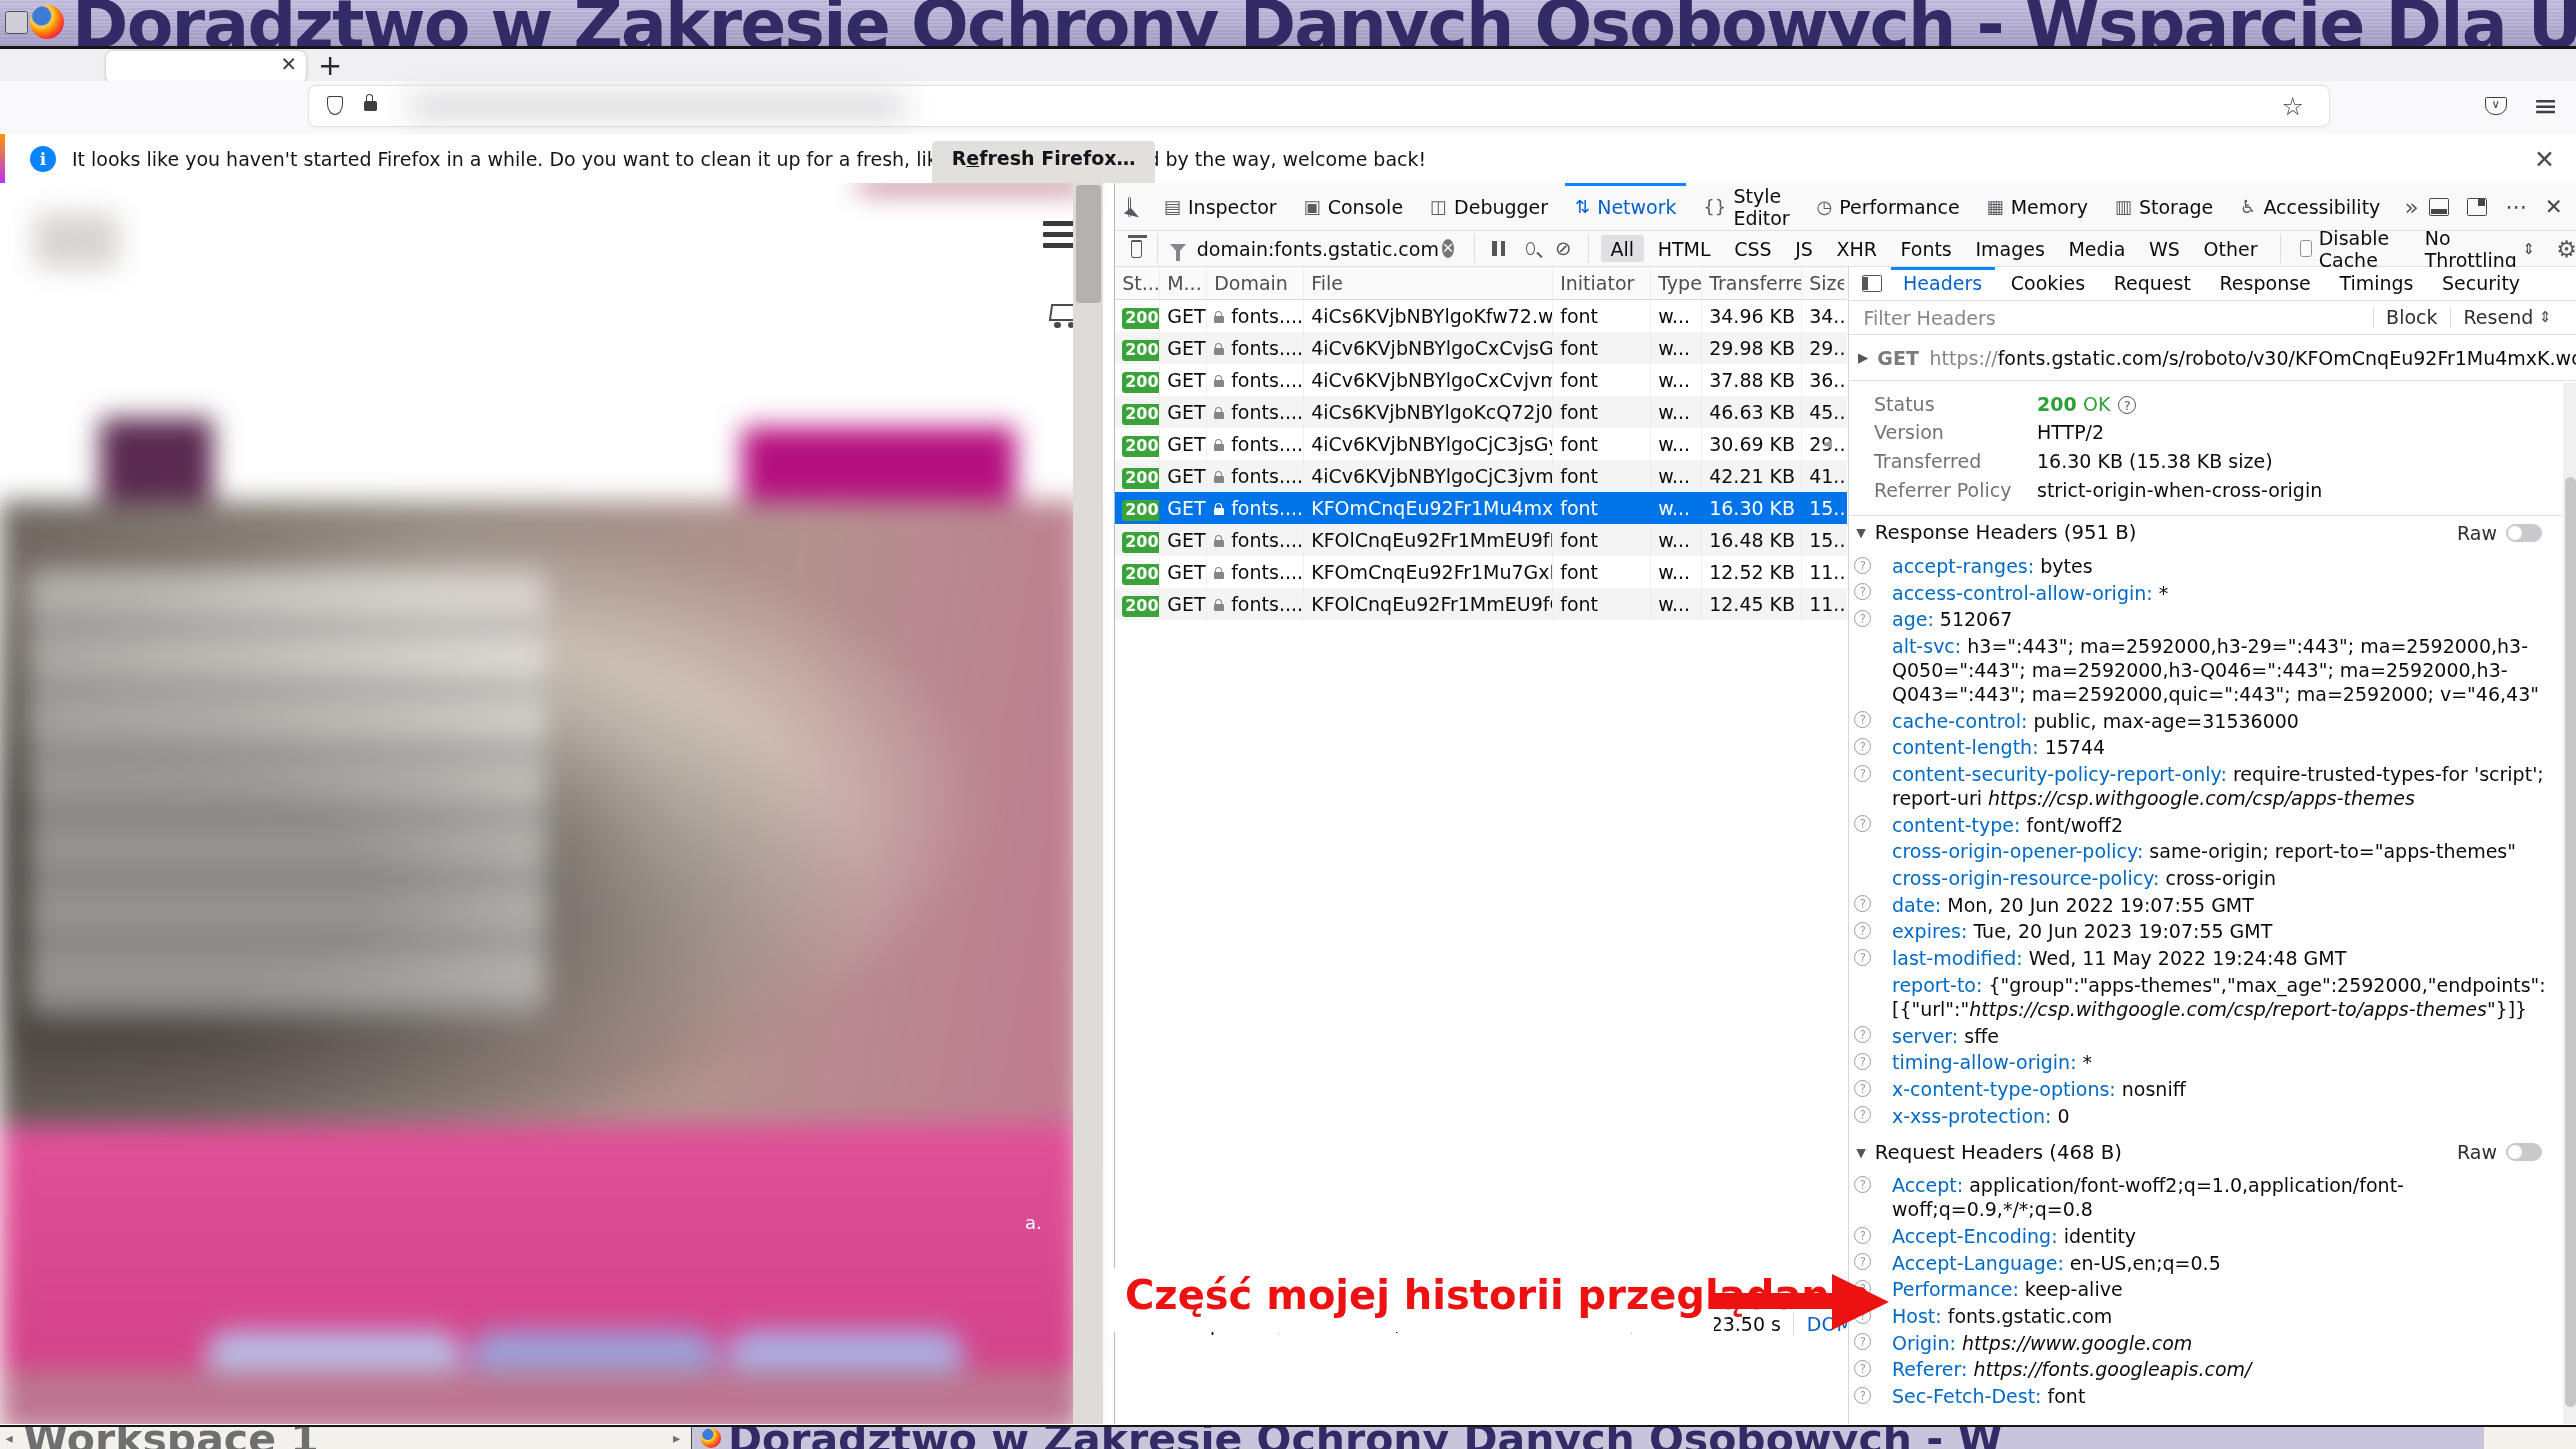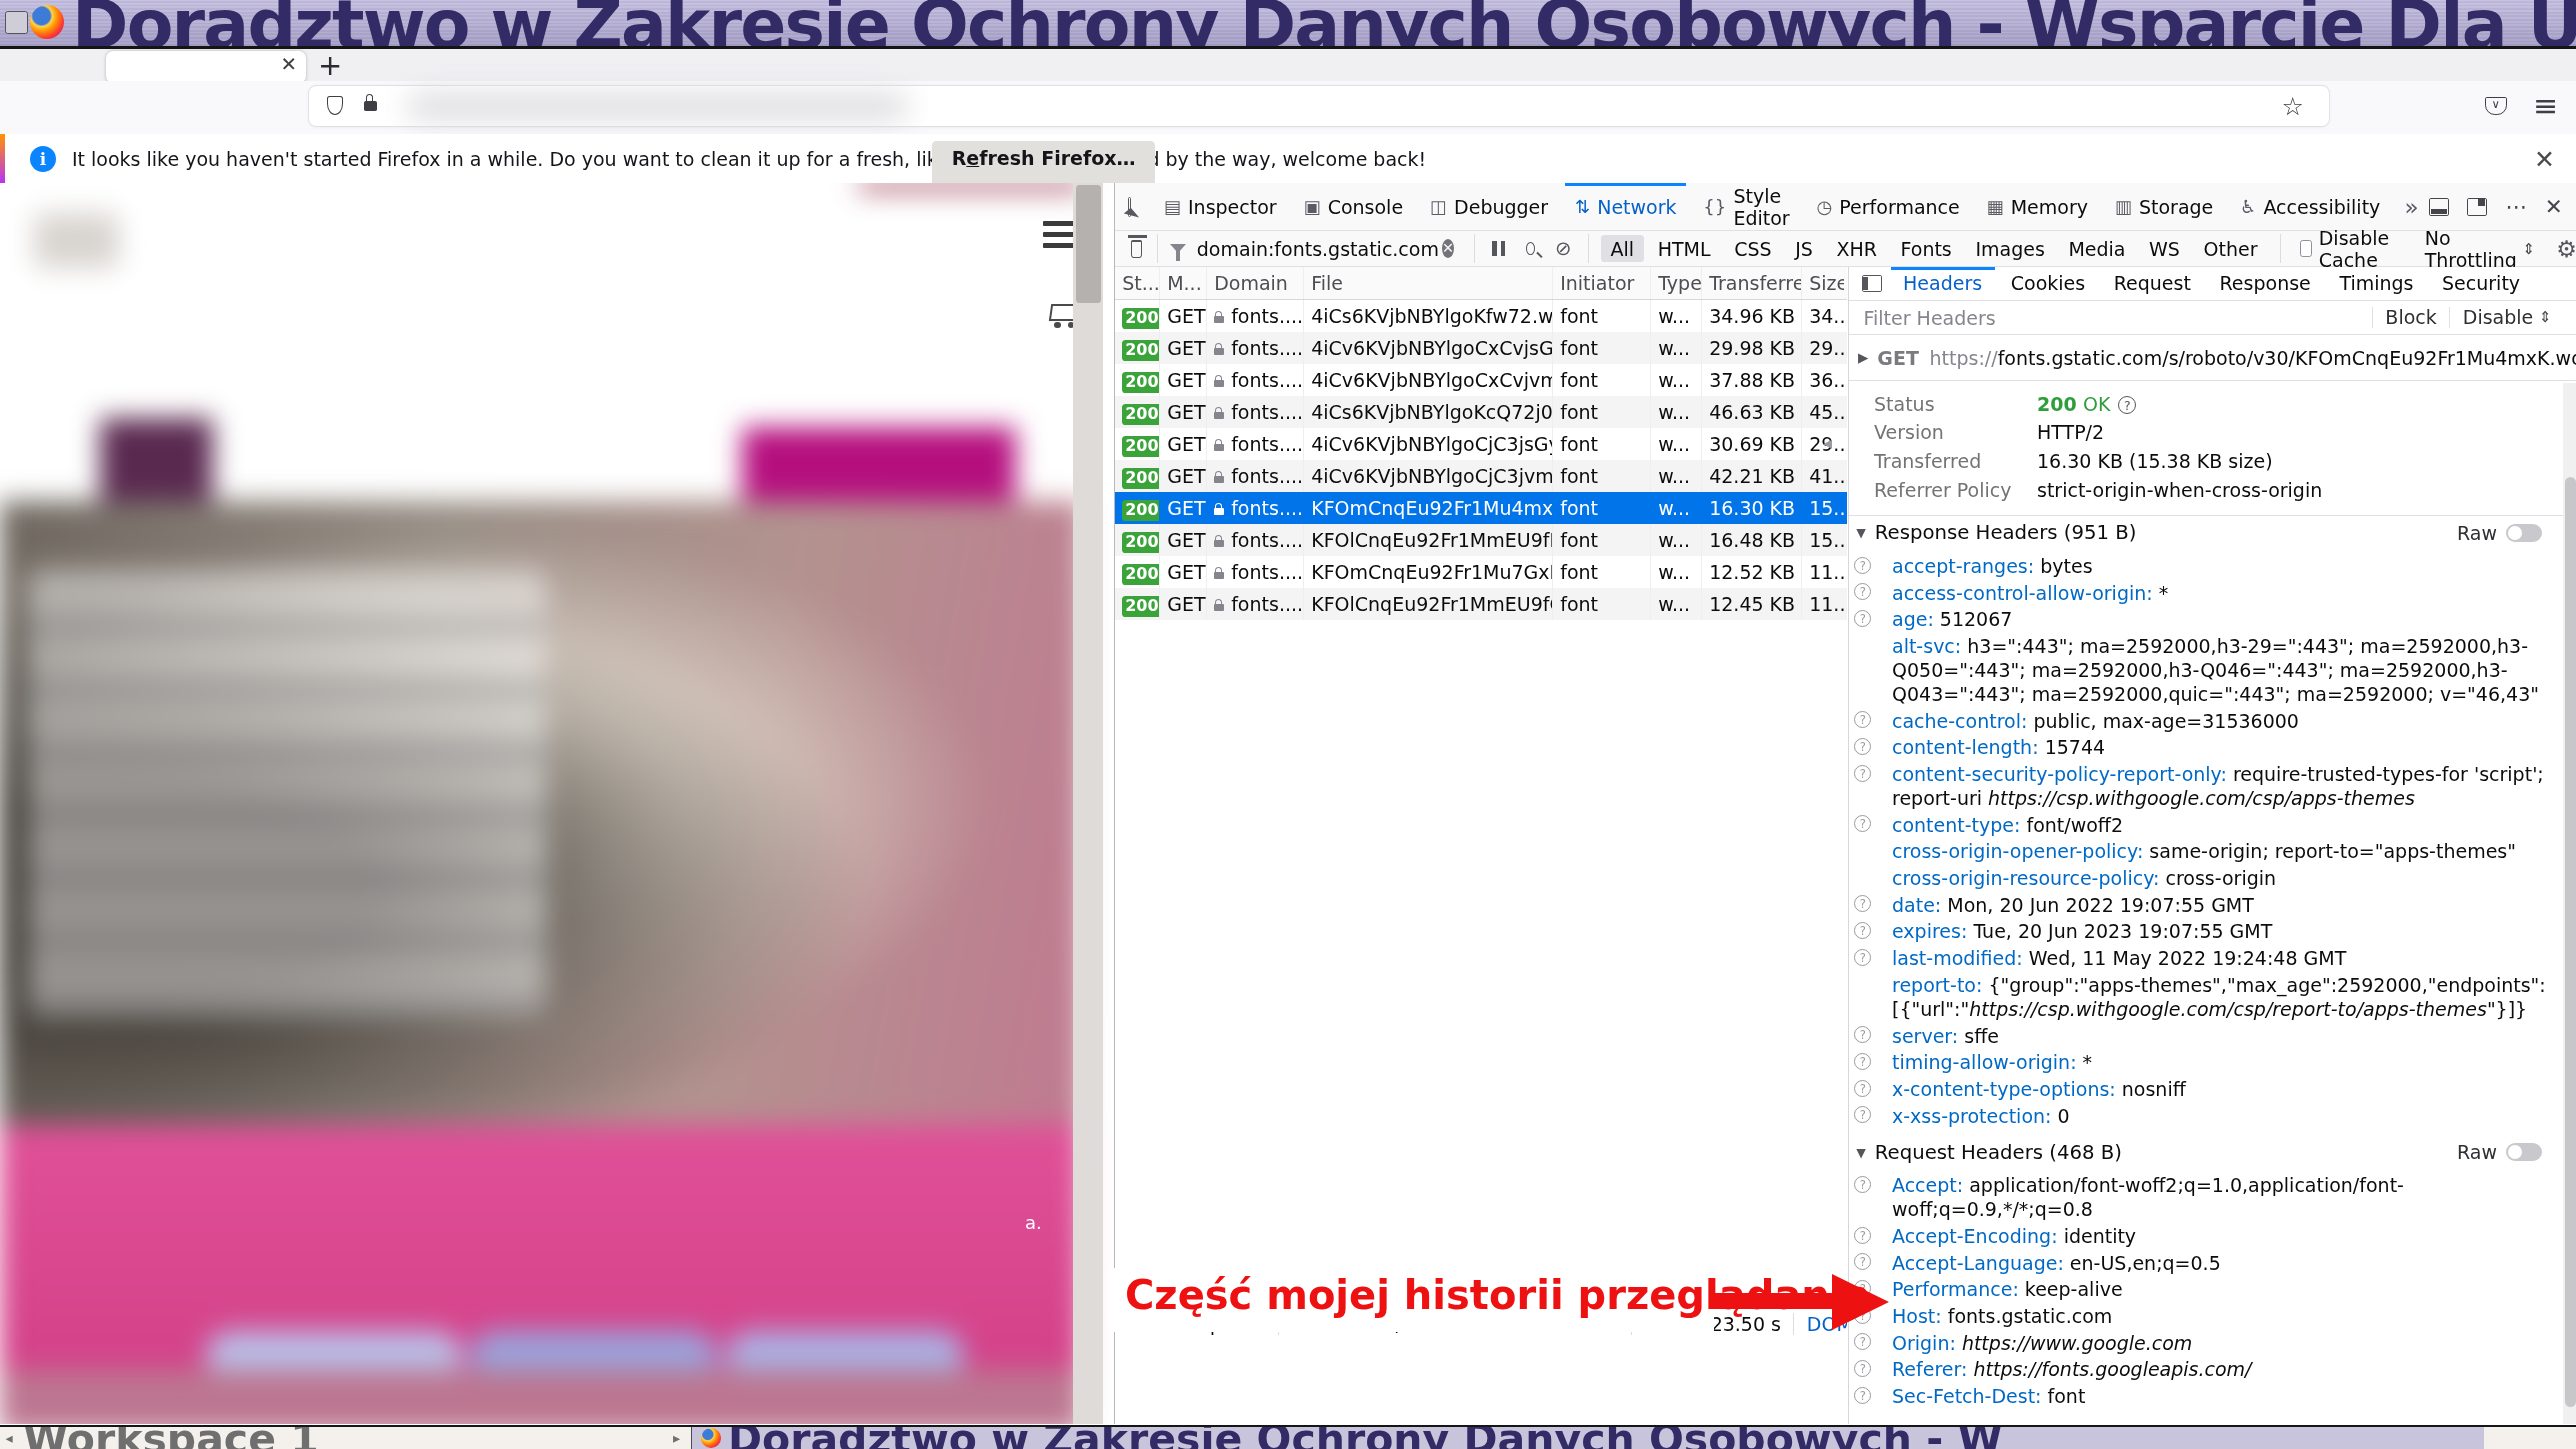"Disable" span { text: Disable -> Resend }
